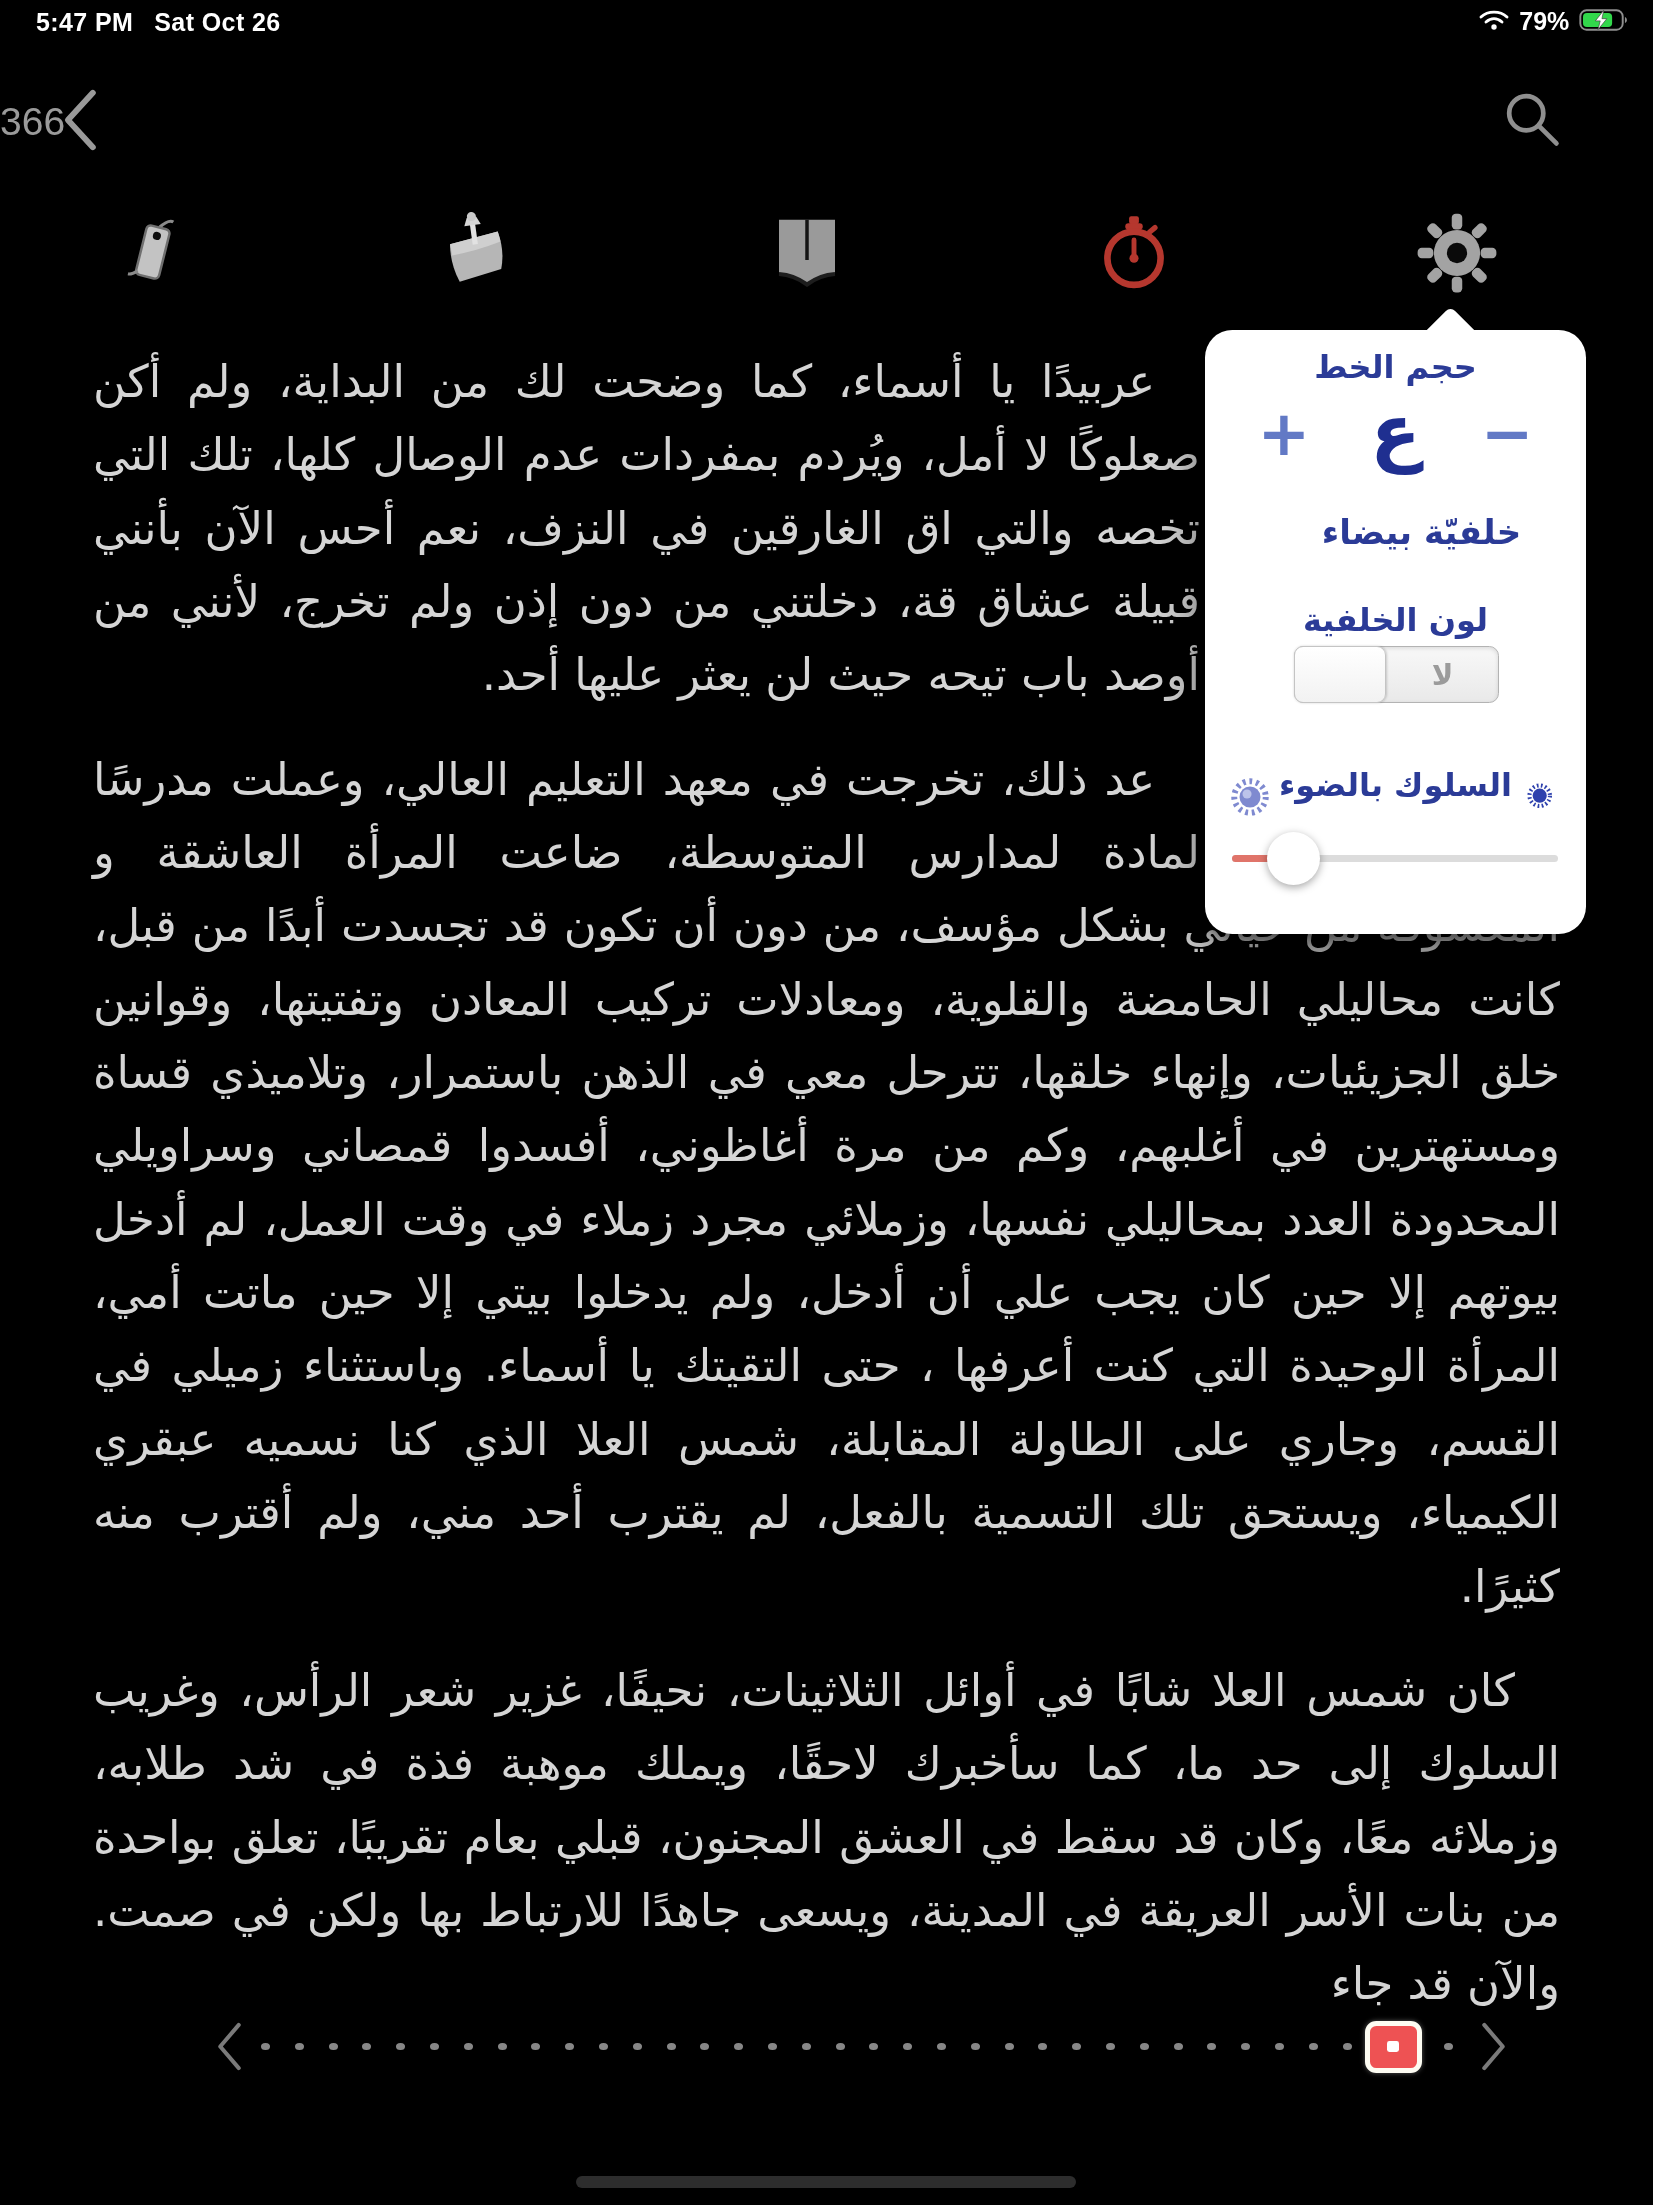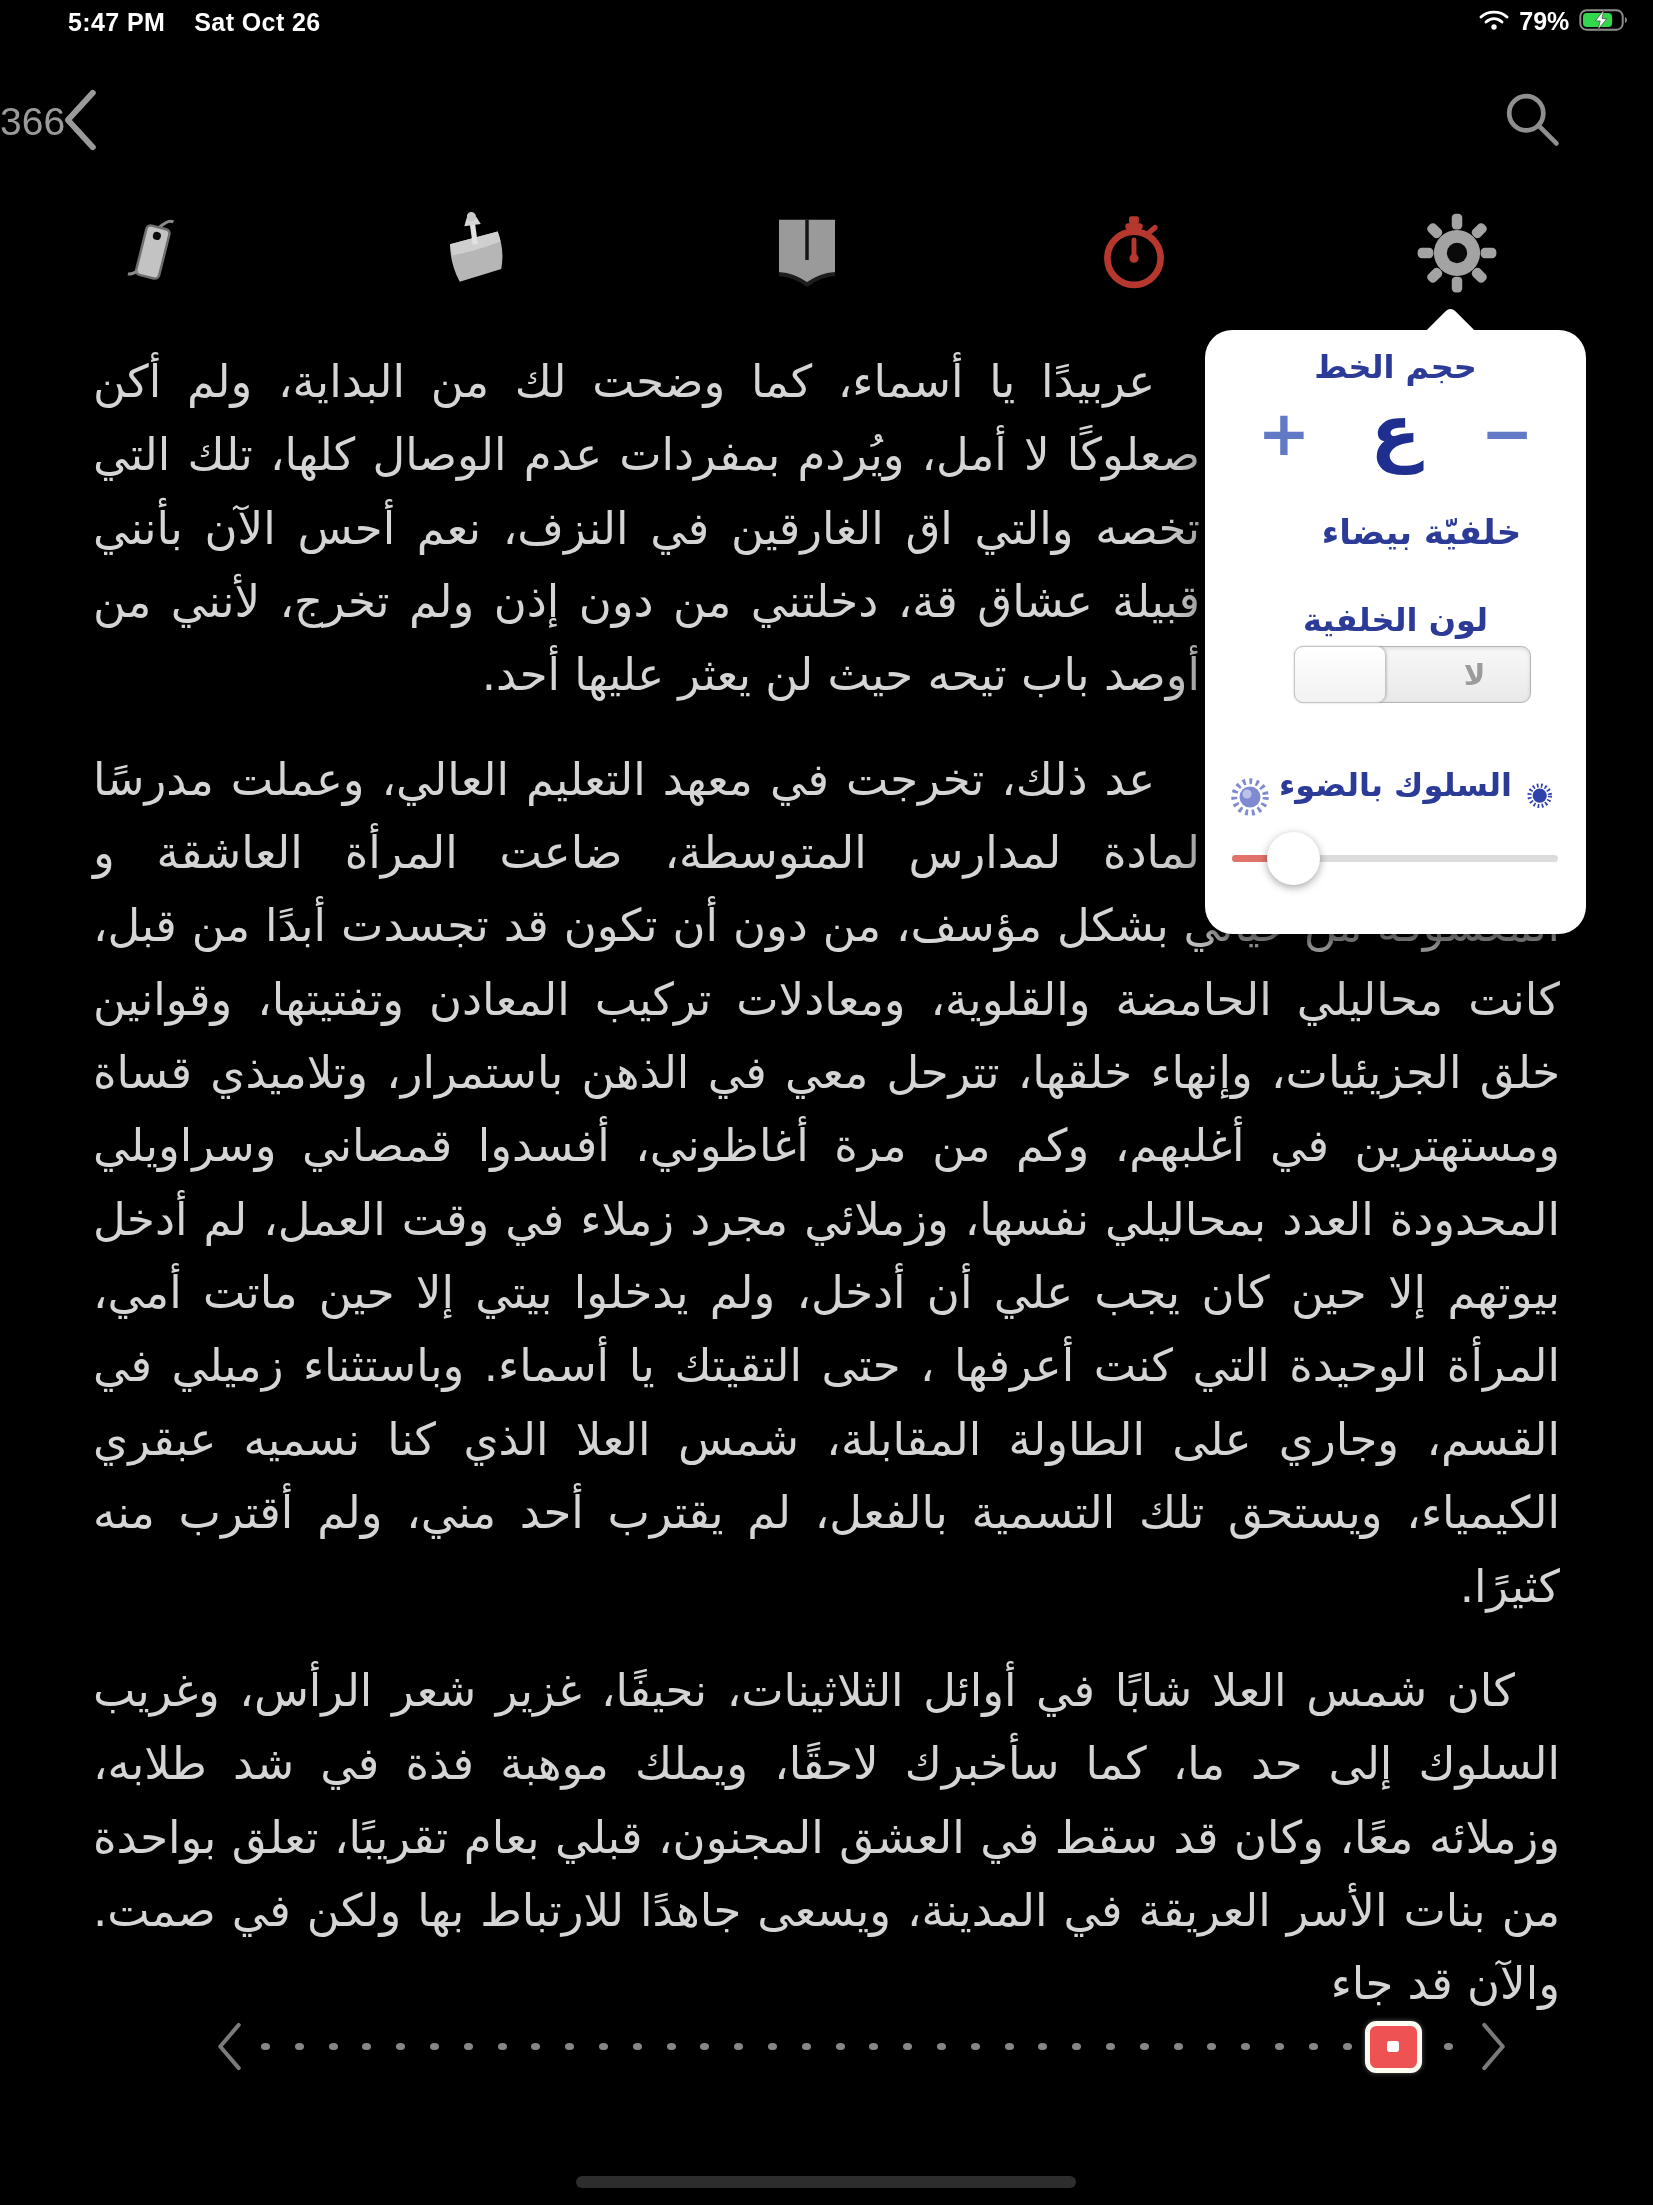"5:47 PM" .sb-left { gap: 29px -> 21px; margin-left: 32px -> none }
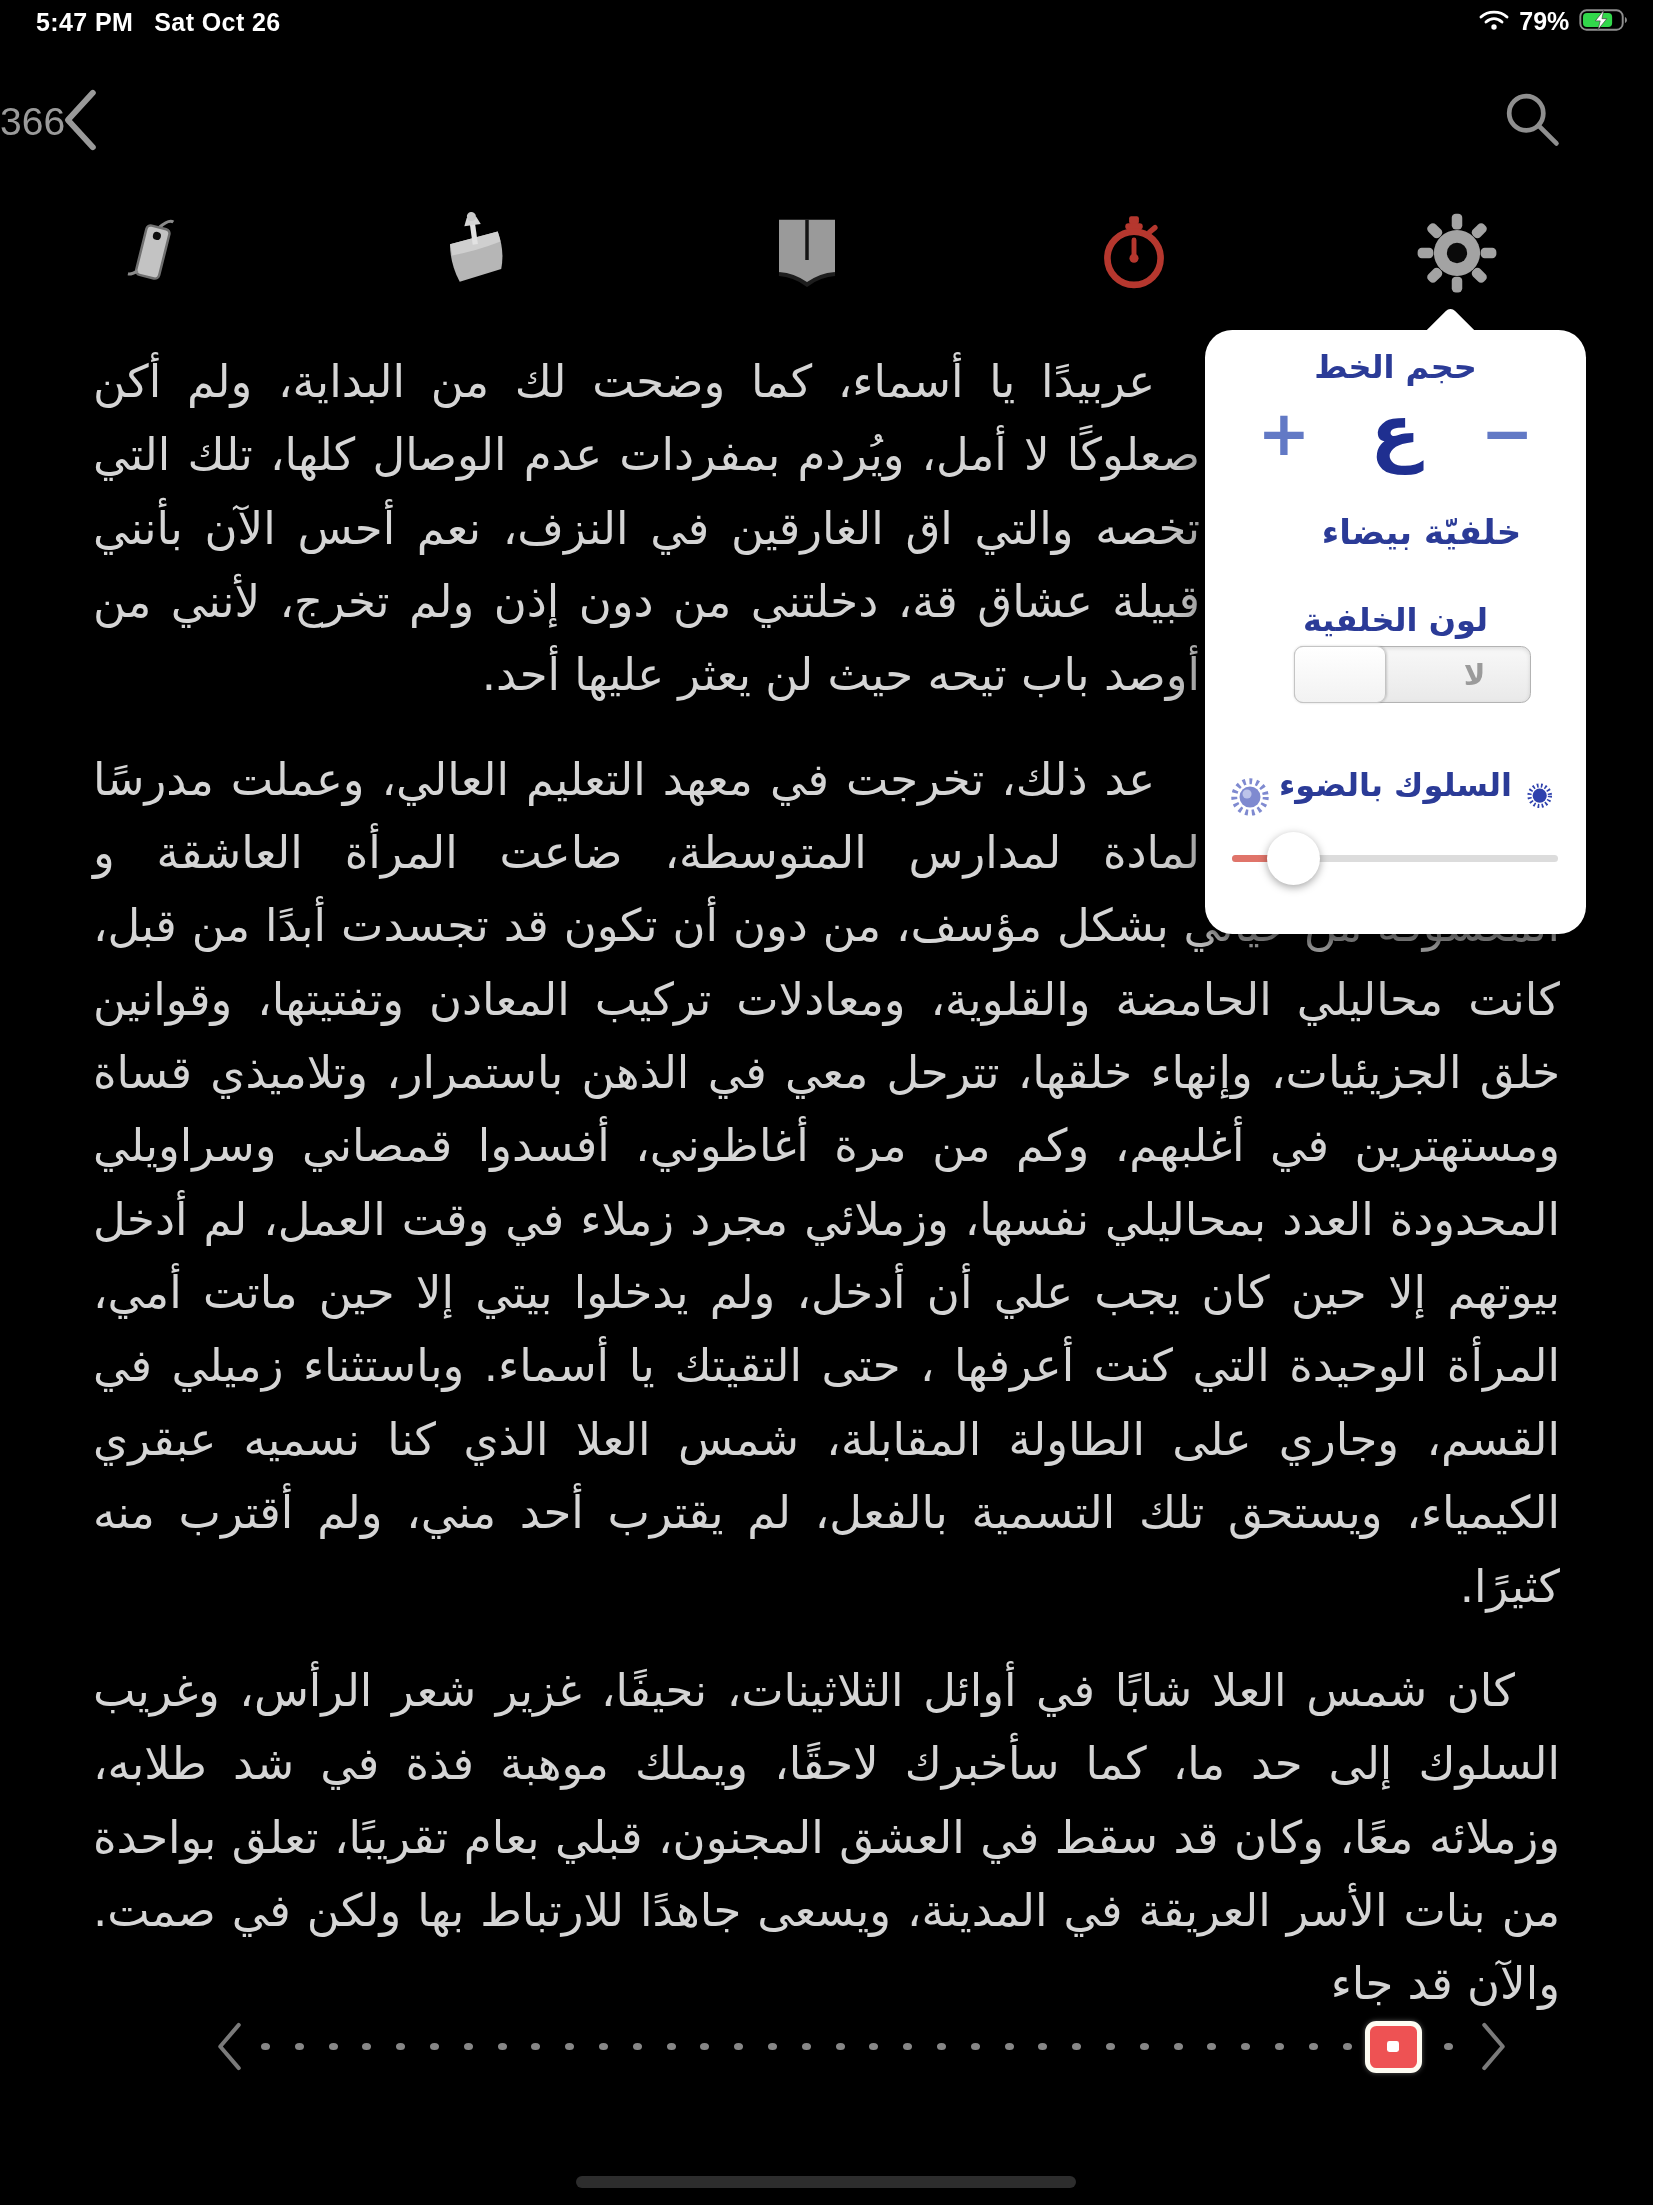"لا" .bg-toggle { padding-left: 32px -> none }
